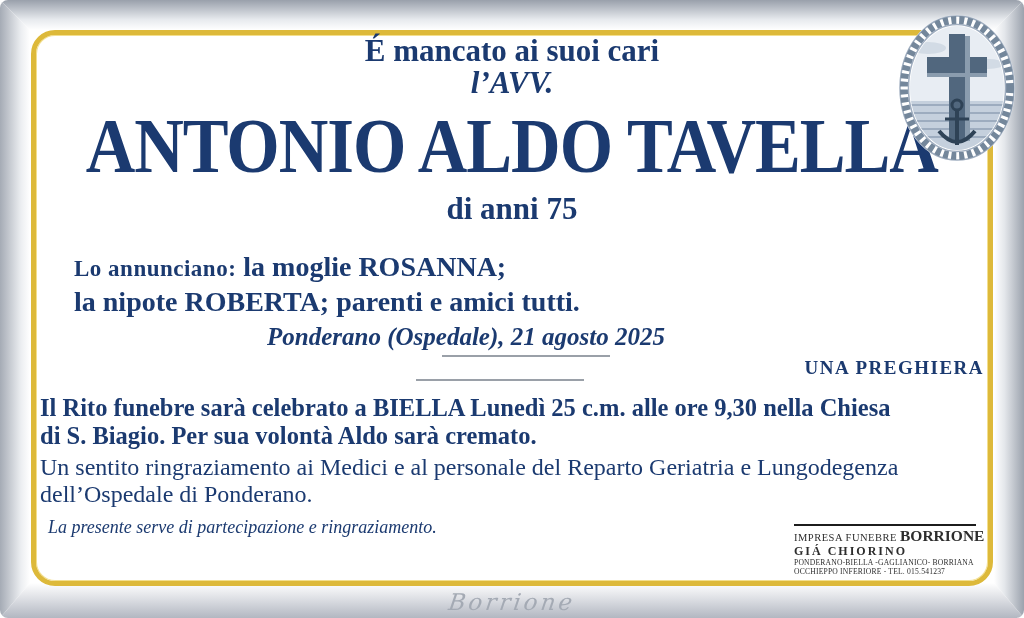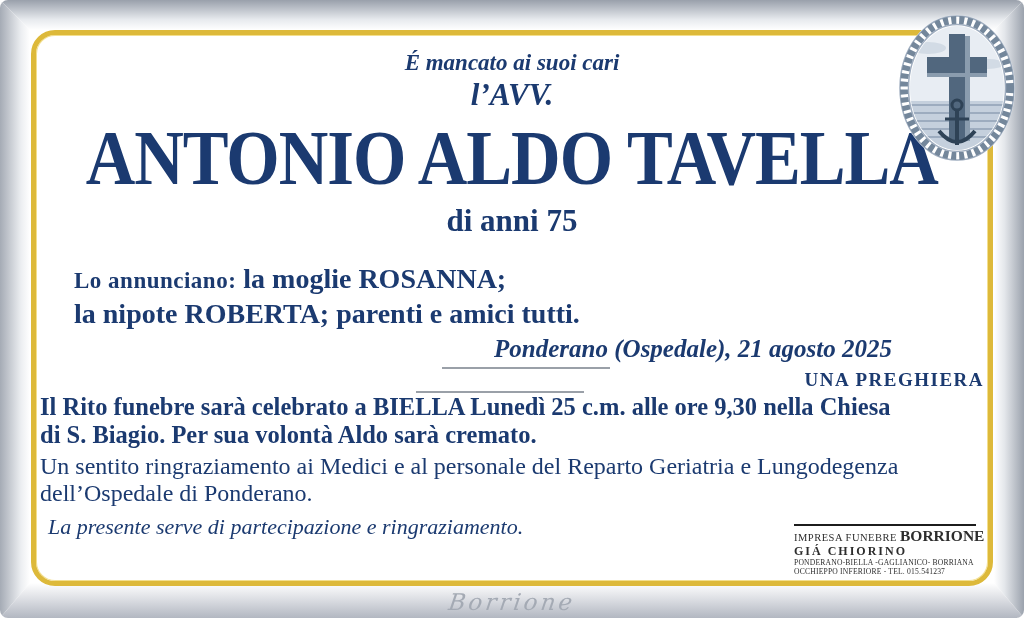"É mancato ai suoi cari" .intro { font-size: 23px -> 31px; font-style: italic -> none; margin-top: 14px -> 2px }
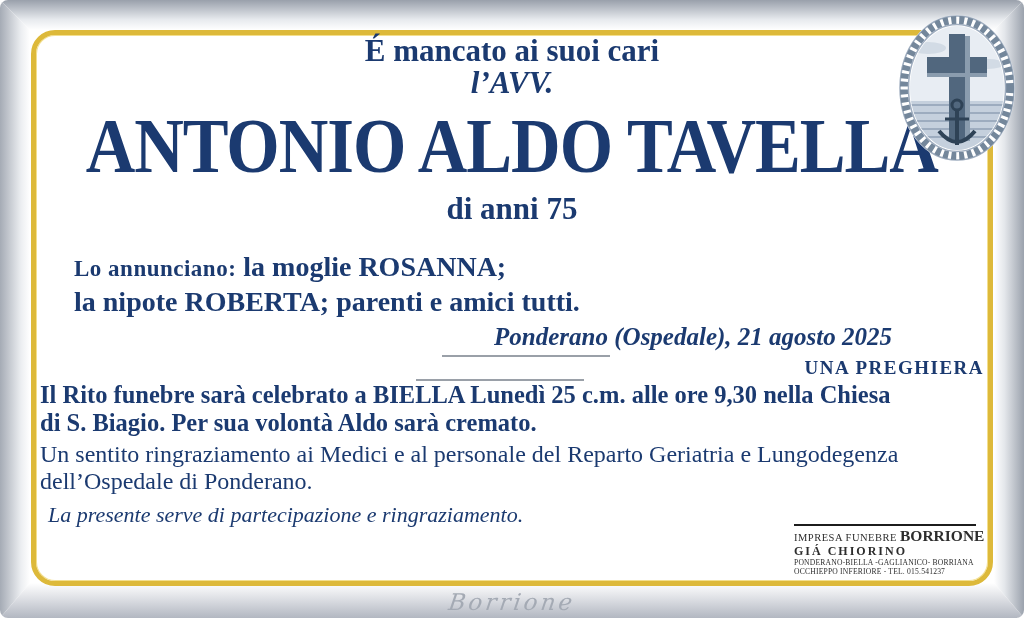"Ponderano (Ospedale), 21 agosto 2025" .place-date { text-align: right -> center }
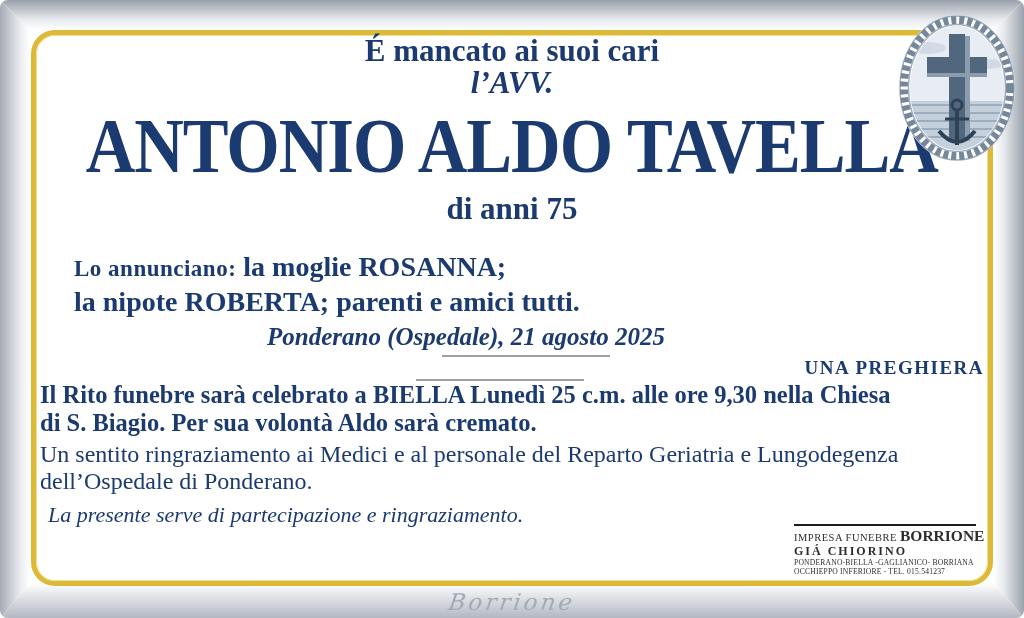"Il Rito funebre sarà celebrato" .rite { margin-top: 0 -> 13px }
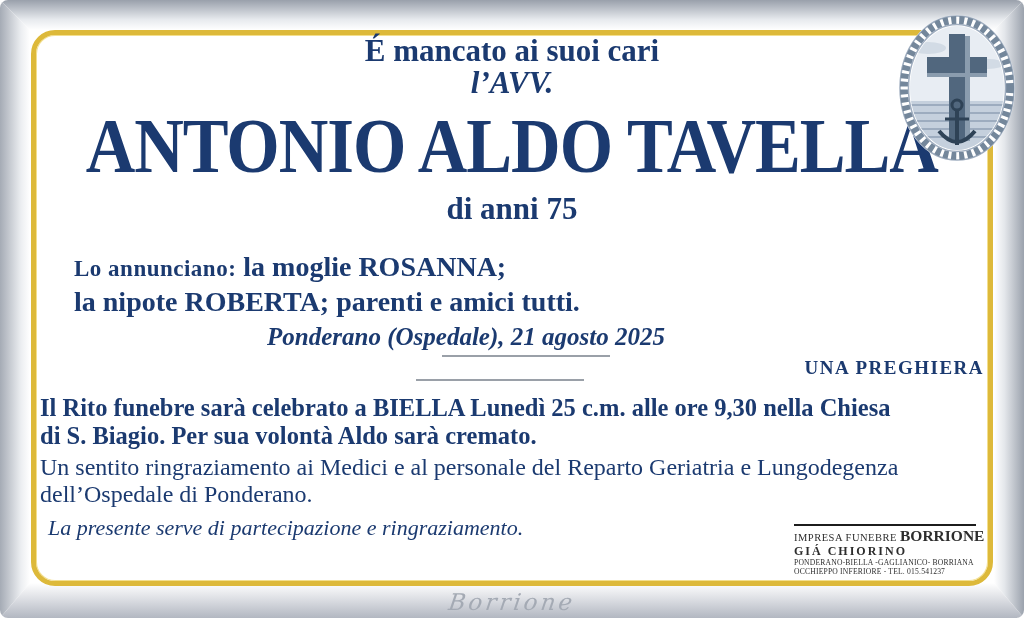"La presente serve di partecipazione" .closing { font-size: 22px -> 18px }
